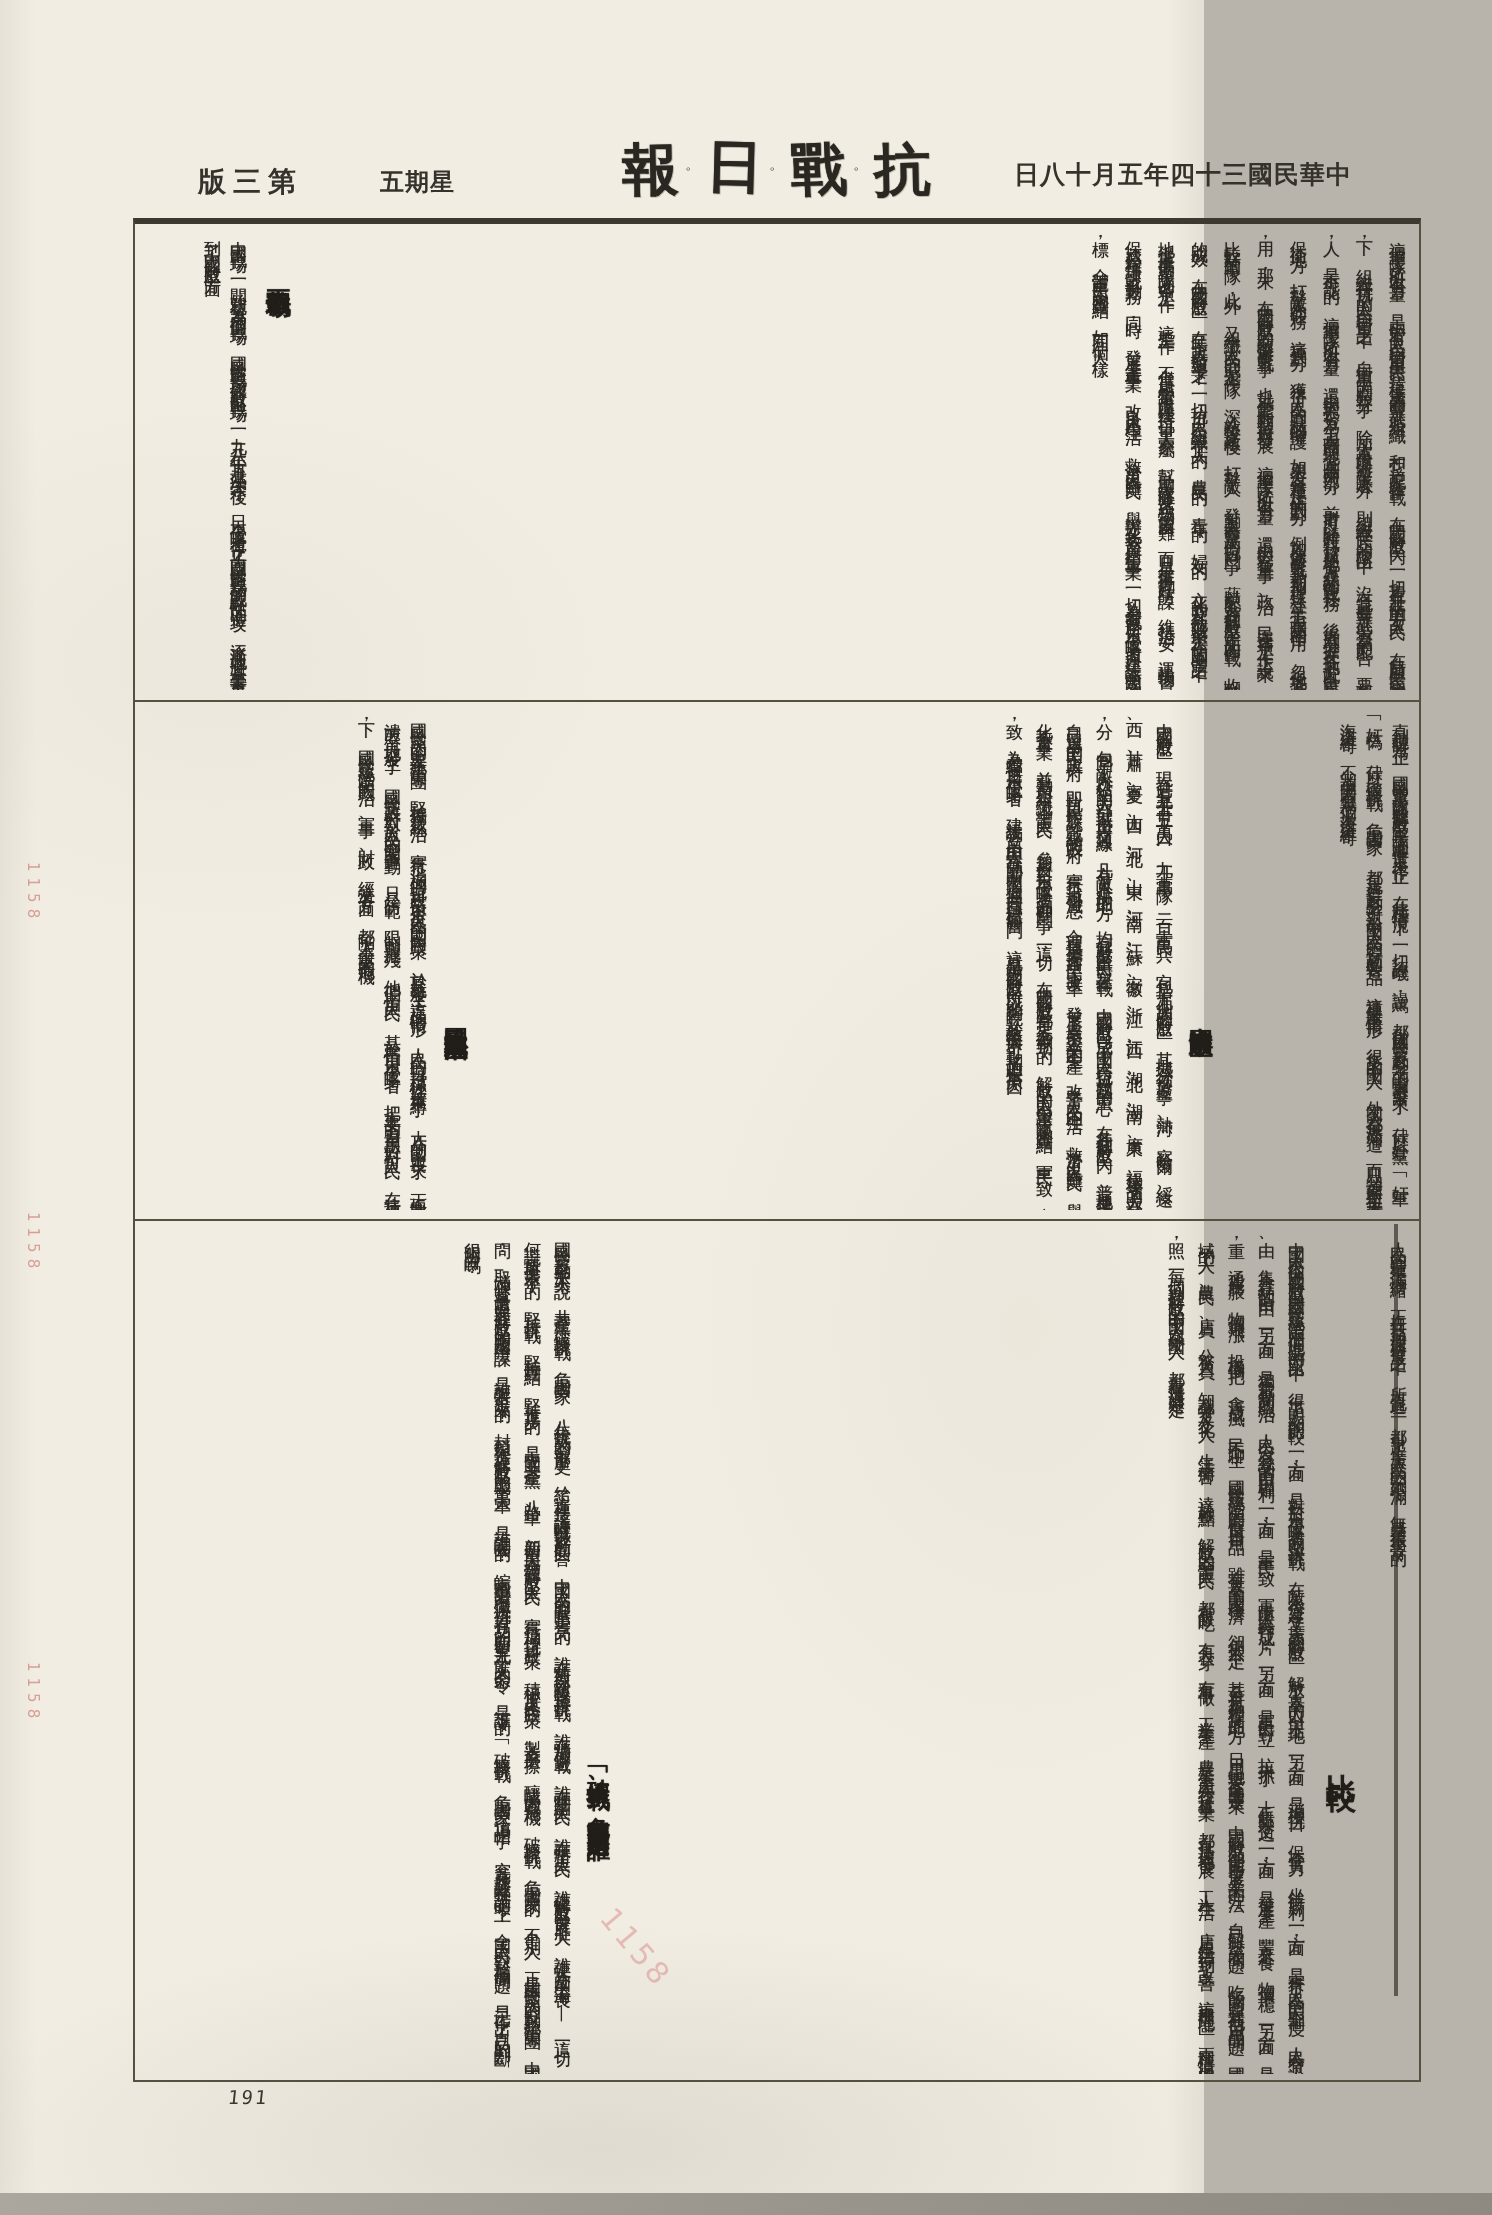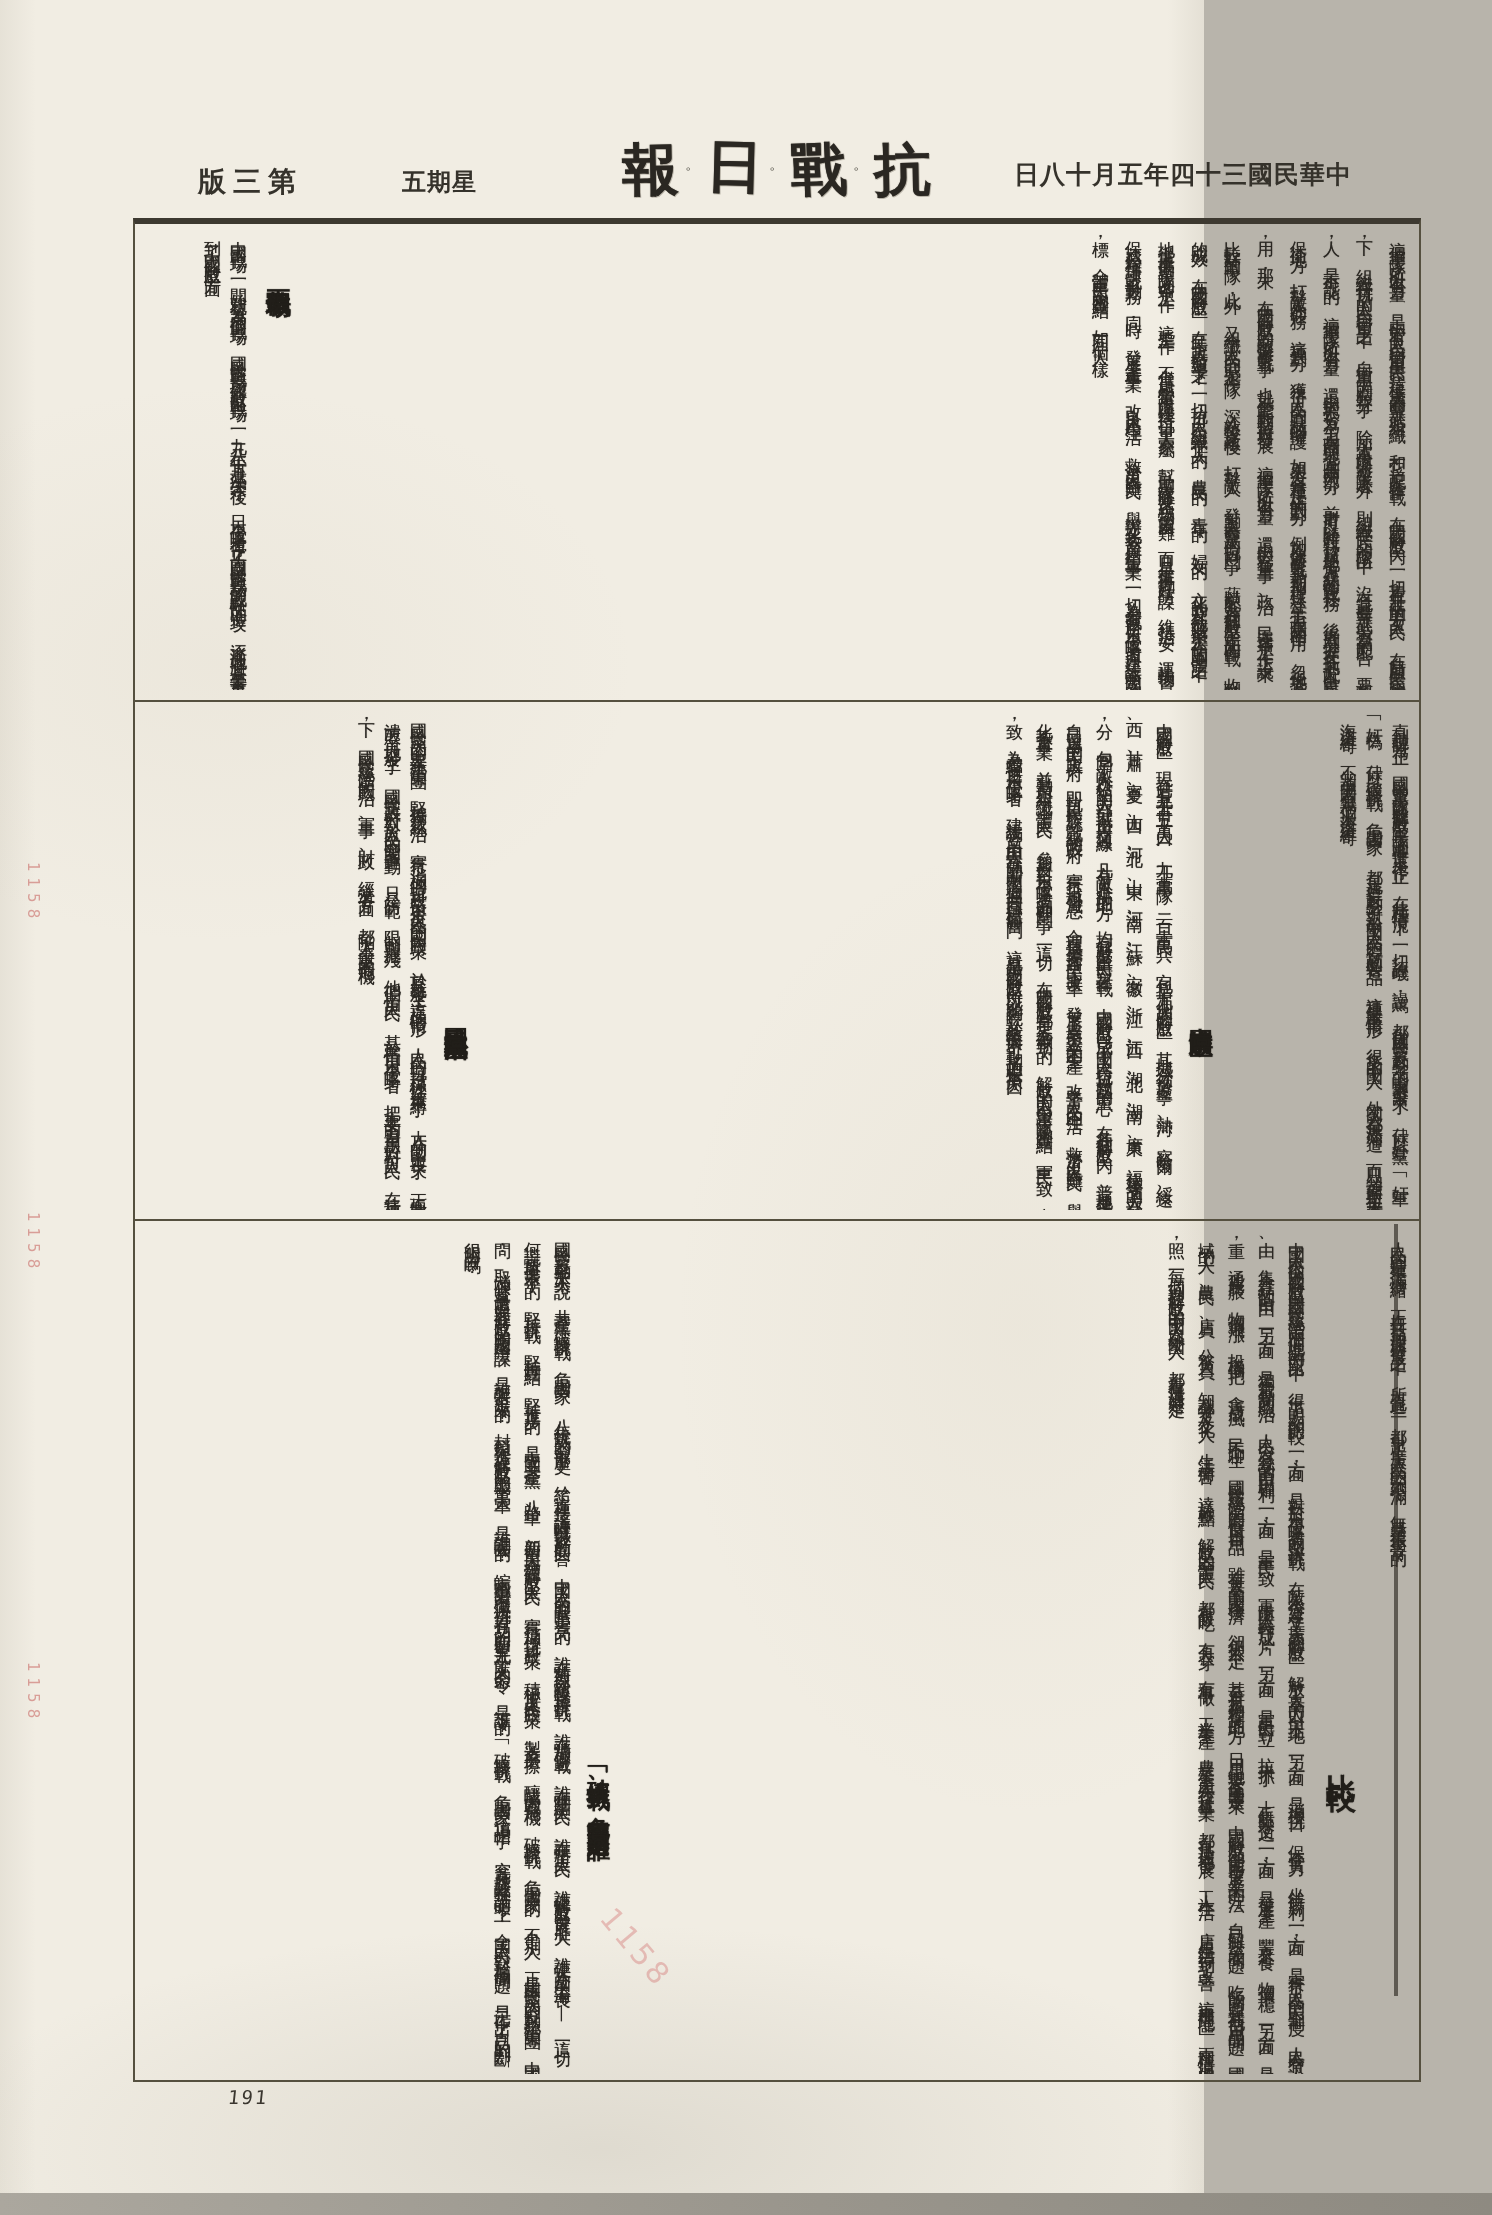"五期星" #wd { left: 402px -> 380px }
